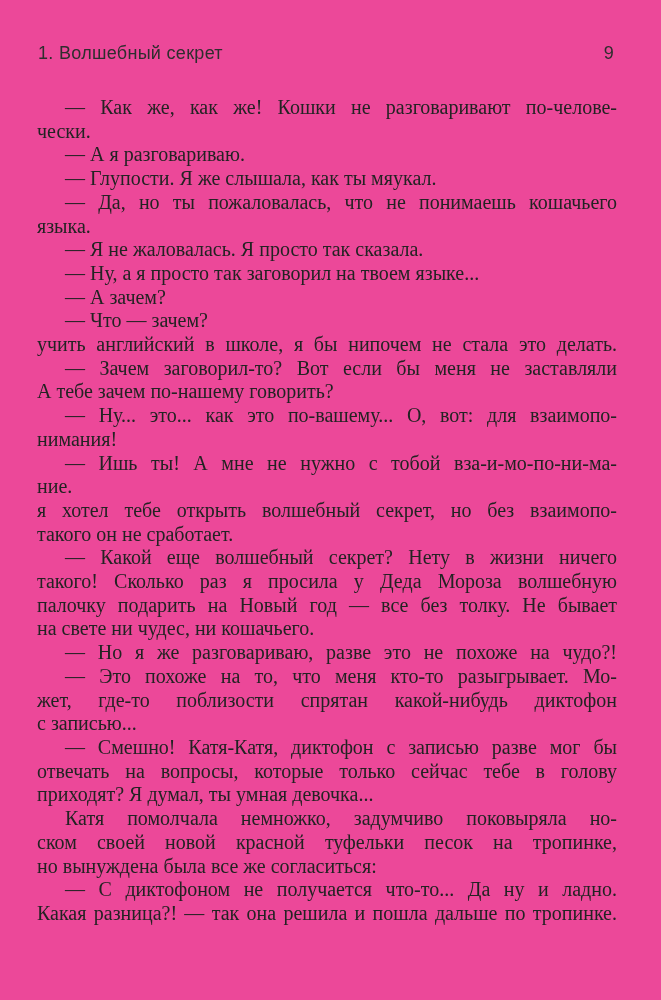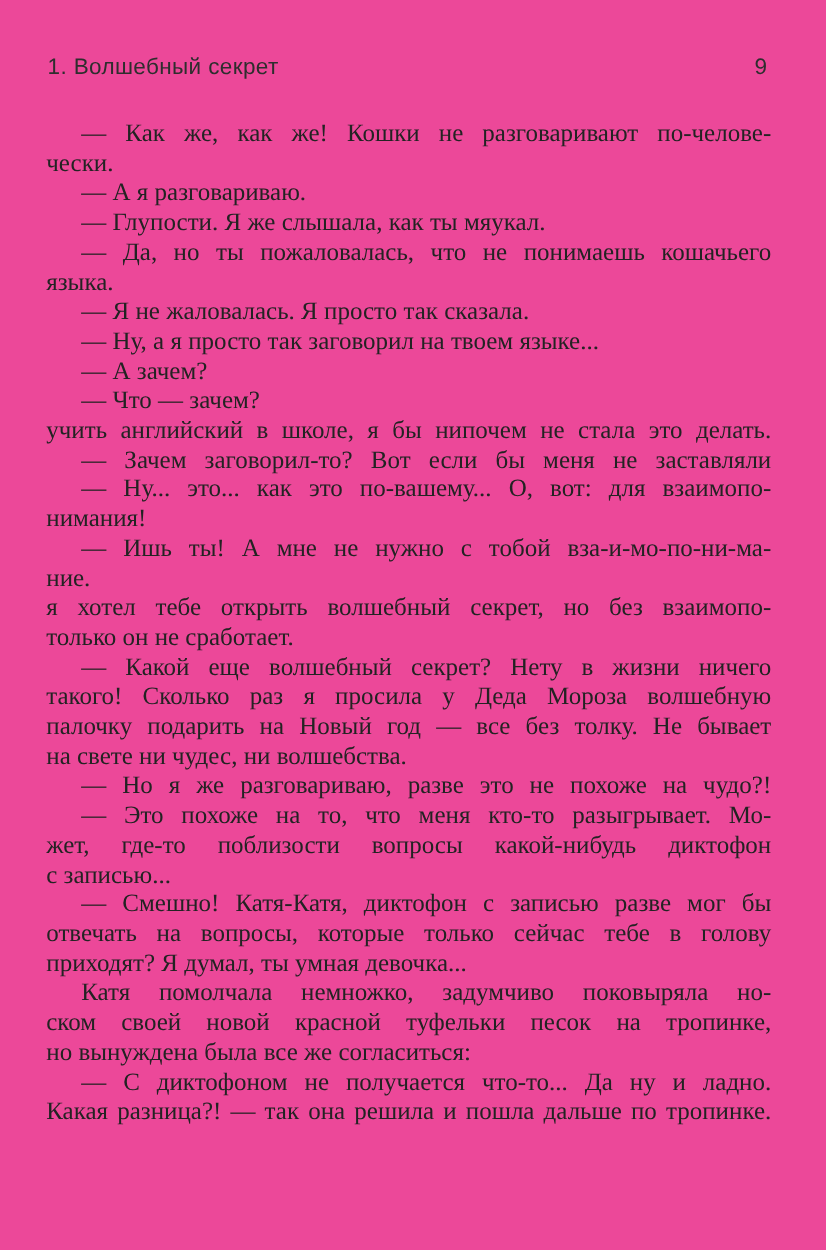"А тебе зачем по-нашему говорить?" div.line { html: none -> <div>А тебе зачем по-нашему говорить?</div> }
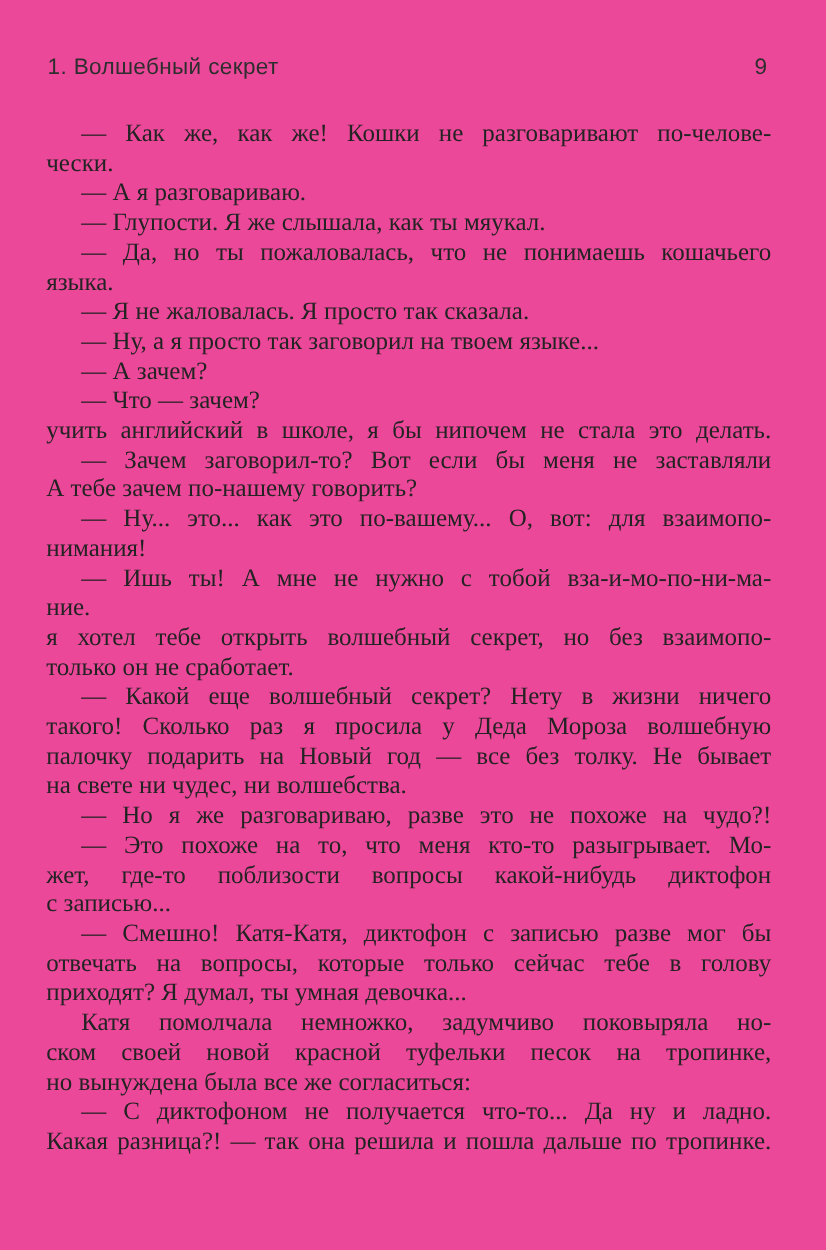"только он не сработает." div.line { text: только -> такого }
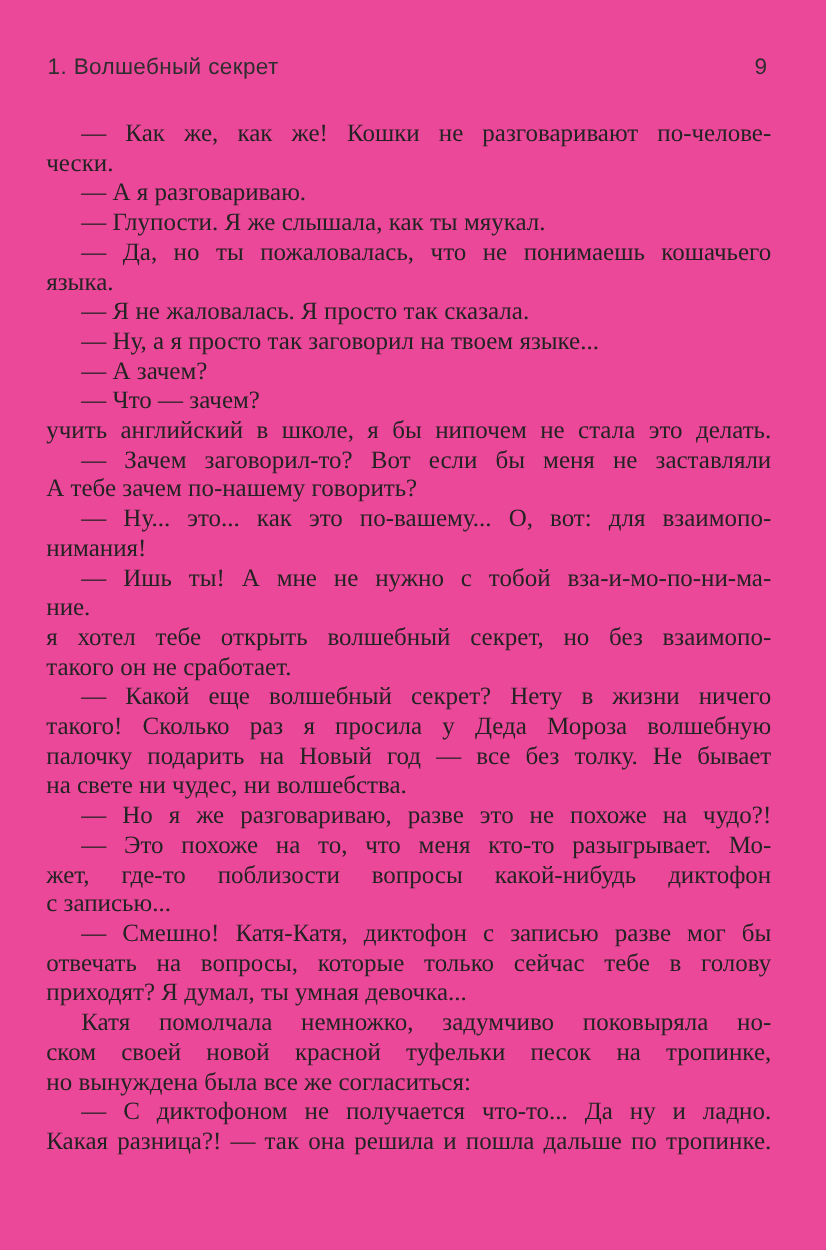"на свете ни чудес, ни" div.line { text: волшебства -> кошачьего }
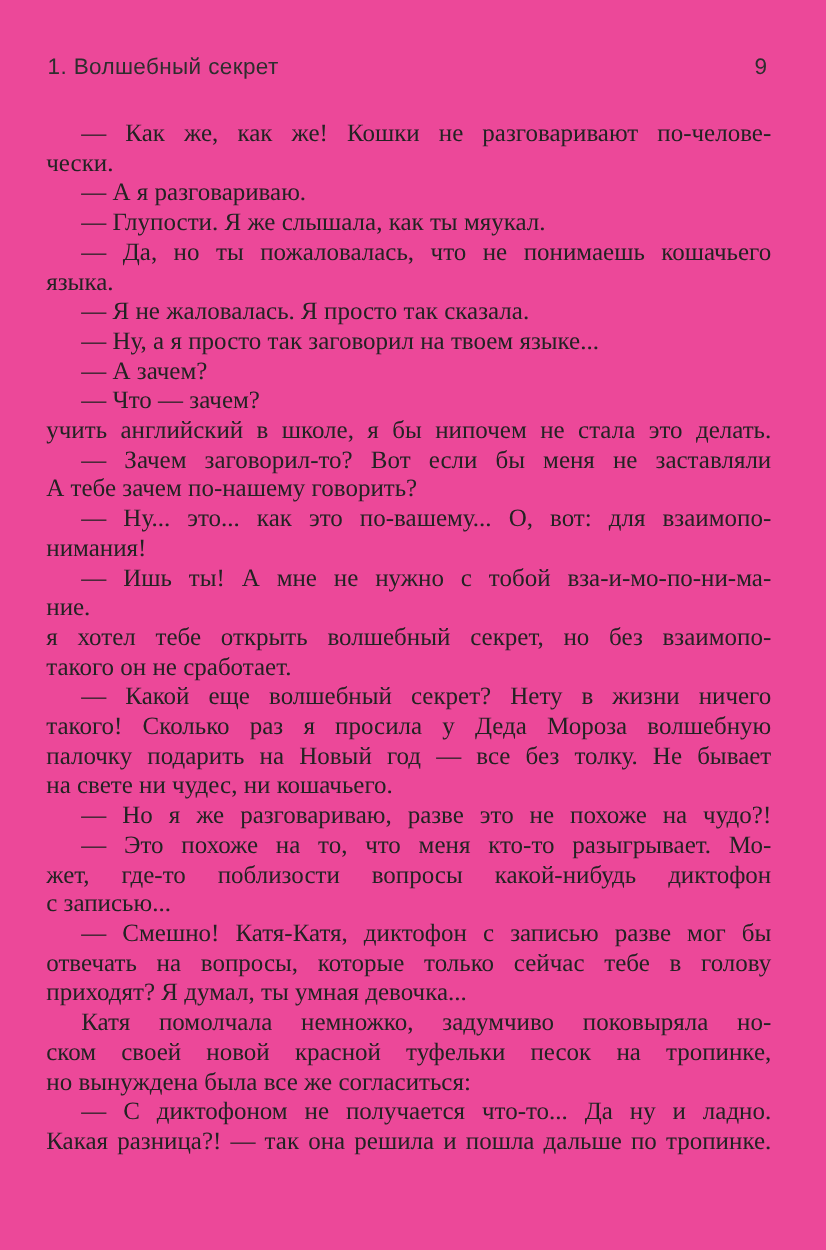"жет, где-то поблизости вопросы" div.line { text: вопросы -> спрятан }
